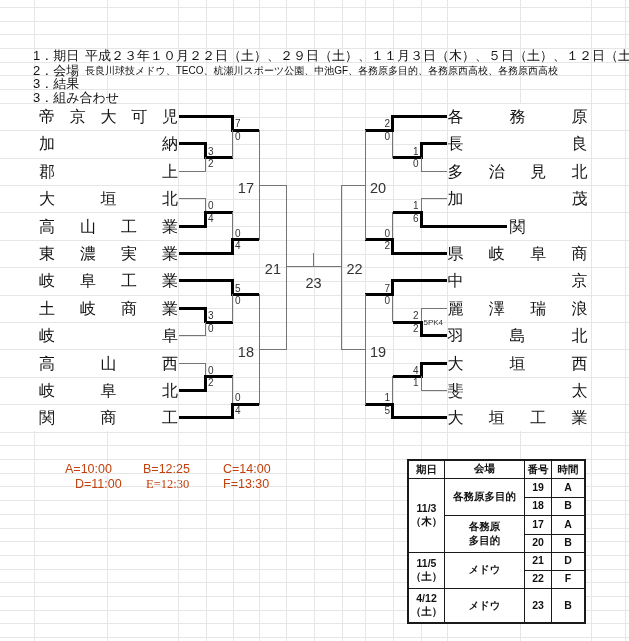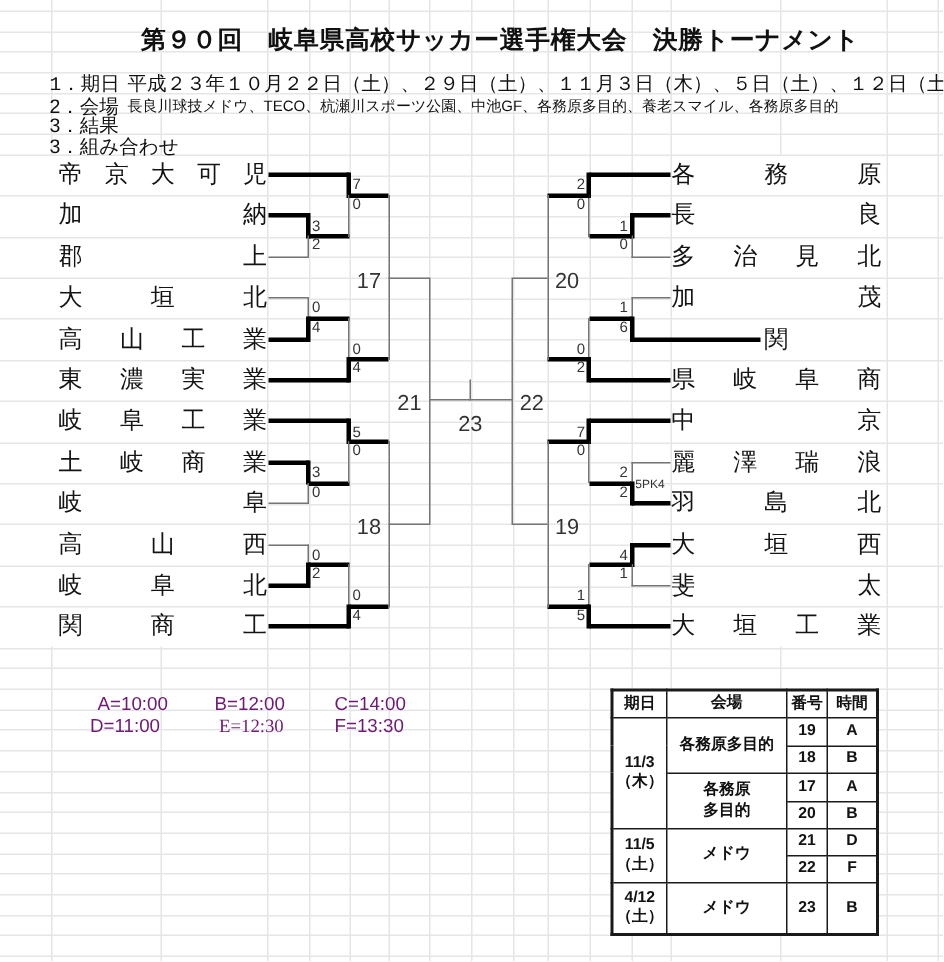"第９０回 岐阜県高校サッカー選手権大会 決勝トーナメント" div.title { html: <div>第９０回 岐阜県高校サッカー選手権大会 決勝トーナメント</div> -> none }
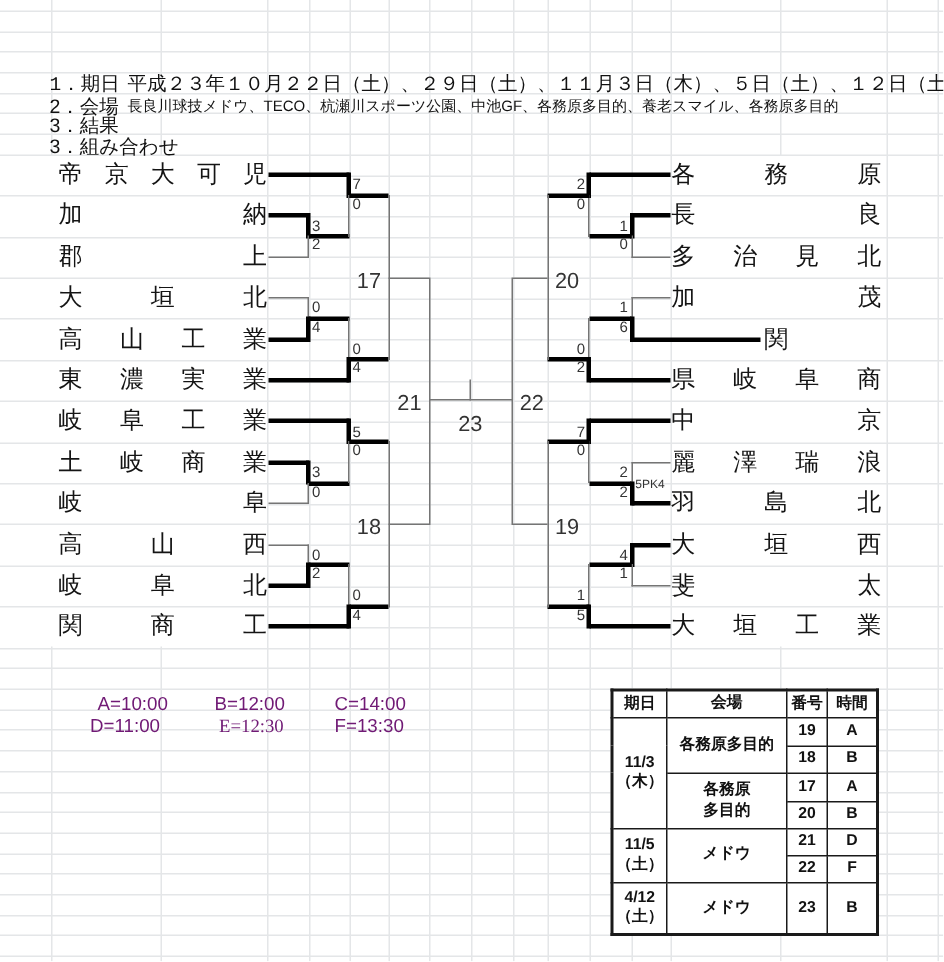"1．期日" div.info-row { font-family: Liberation Mono, monospace -> none }
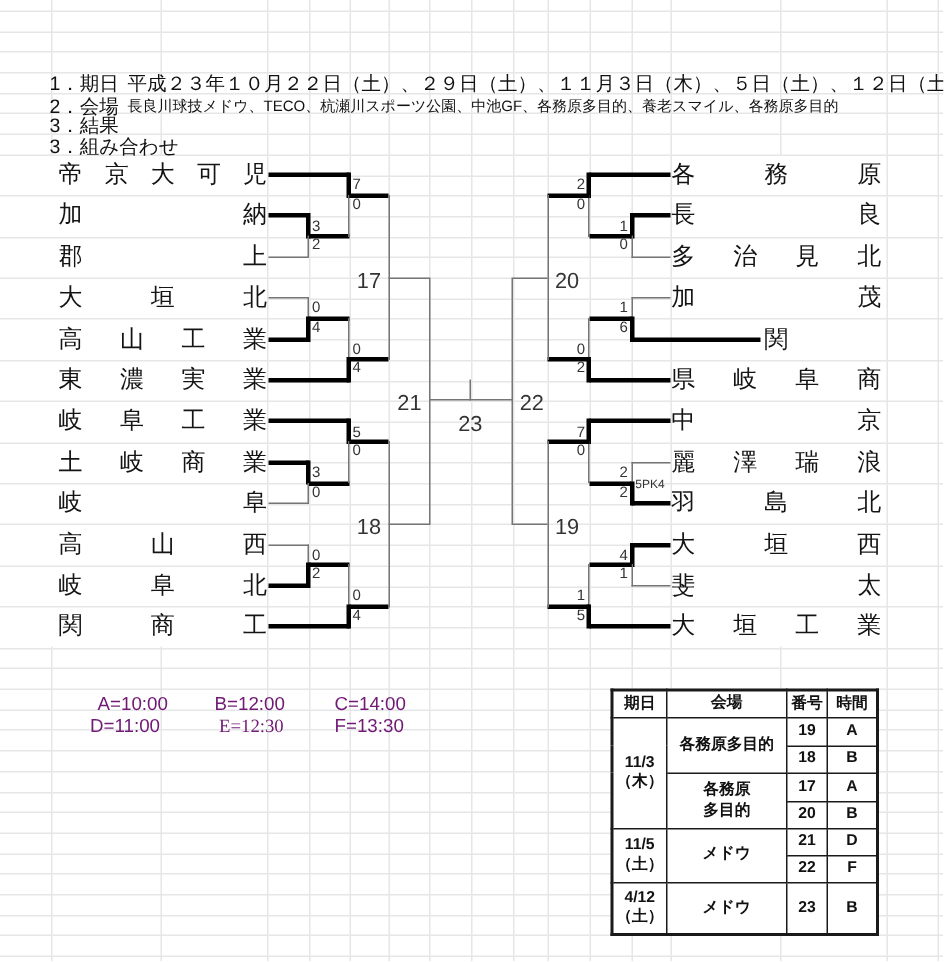"長良川球技メドウ、TECO、杭瀬川スポーツ公園、中池GF、各務原多目的、養老スマ" span.val { text: 養老スマイル、各務原多目的 -> 各務原西高校、各務原西高校 }
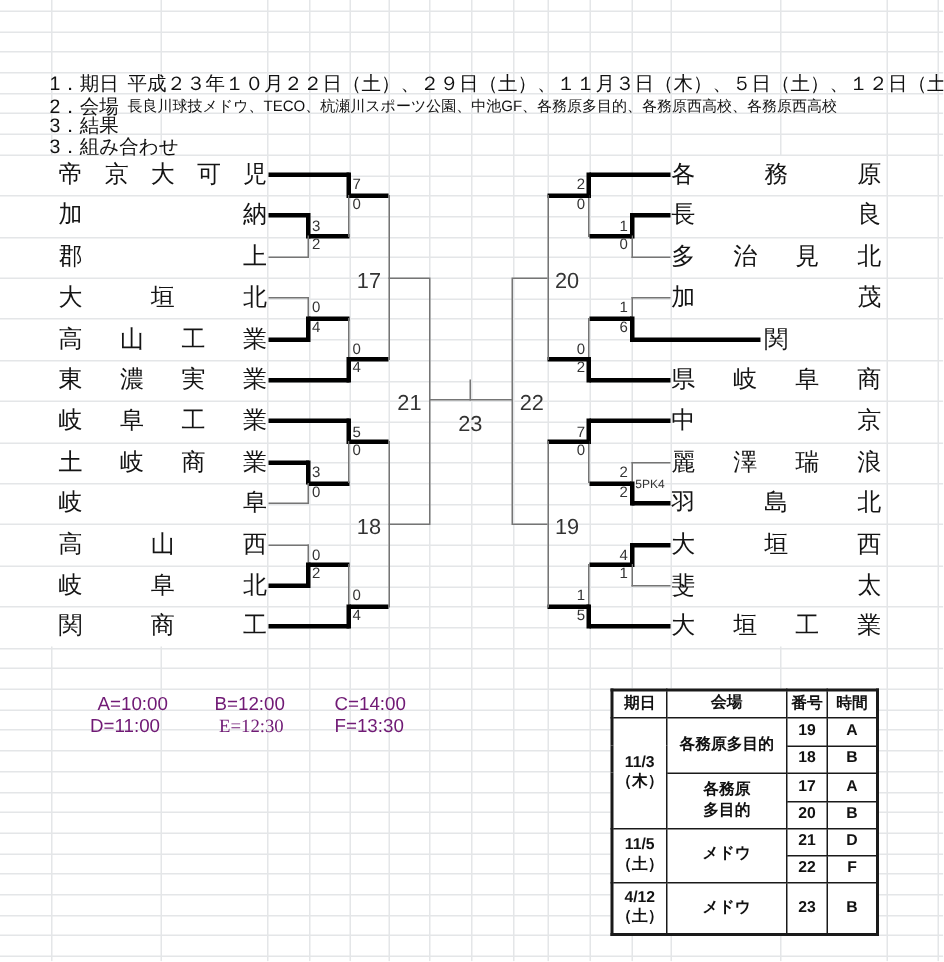"A=10:00" .legend span { color: #701a75 -> #c2410c }
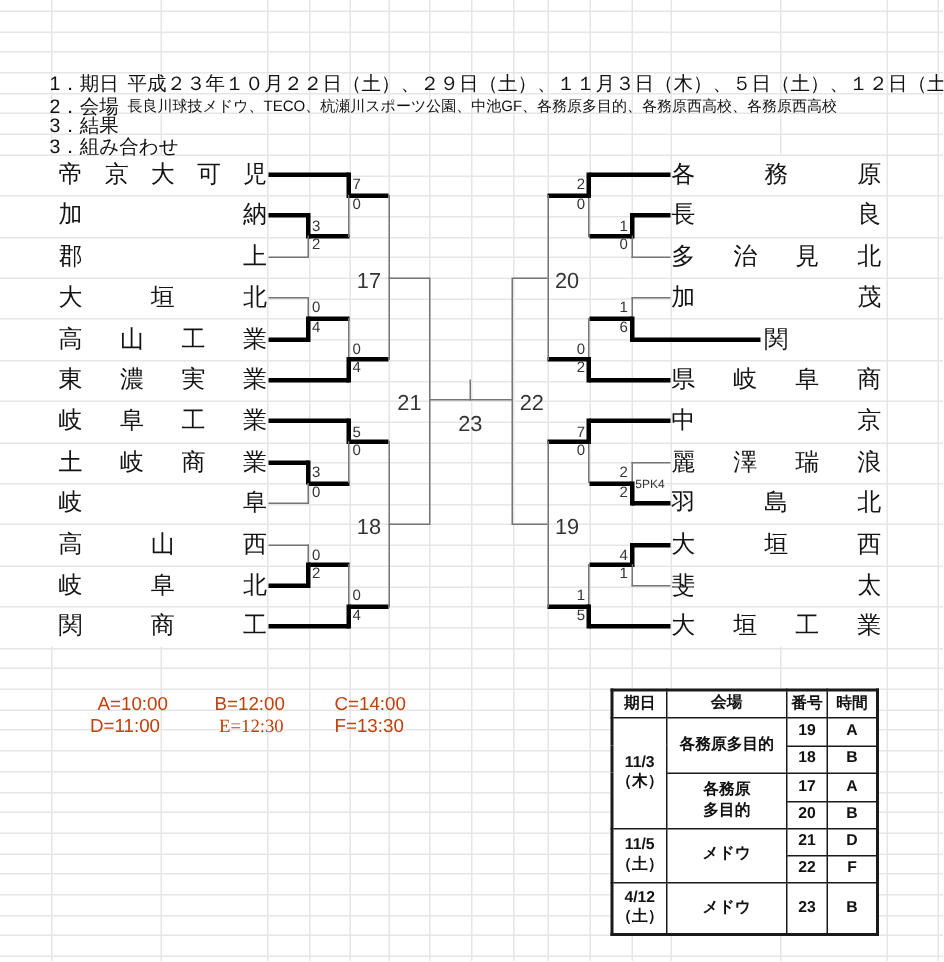"B=12:00" span { text: 12:00 -> 12:25 }
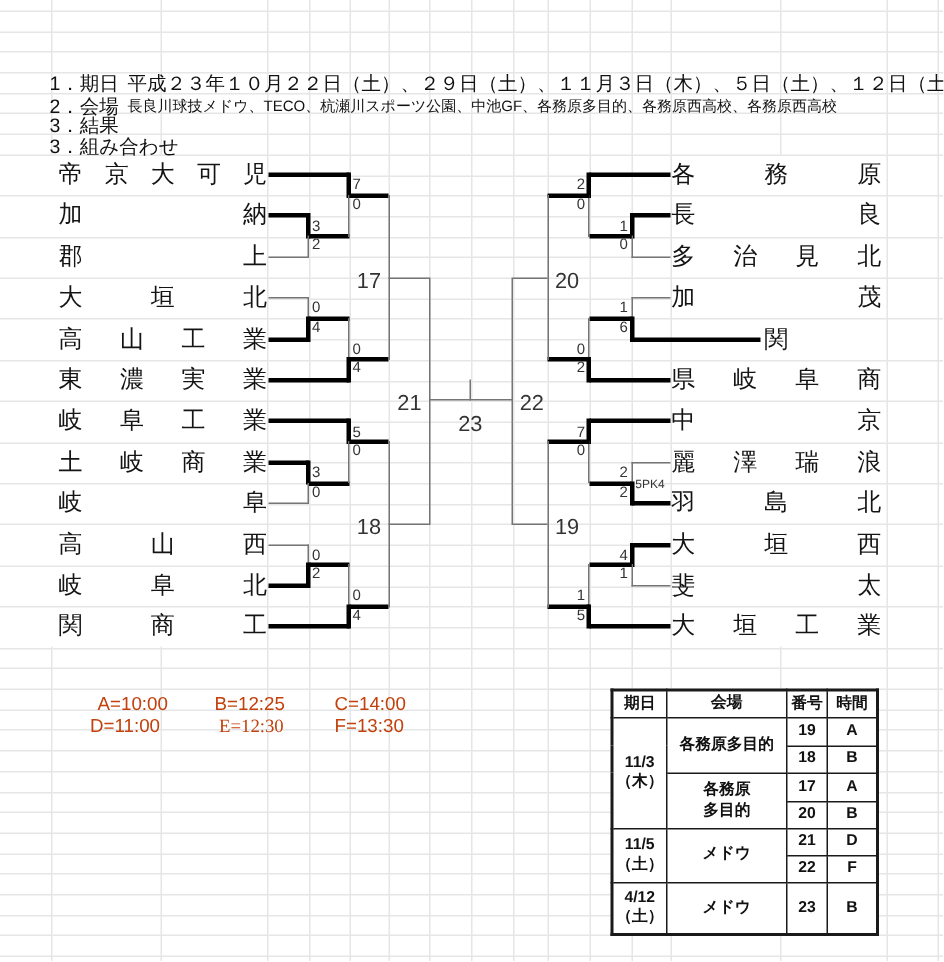"D=11:00" span { left: 60px -> 75px }
